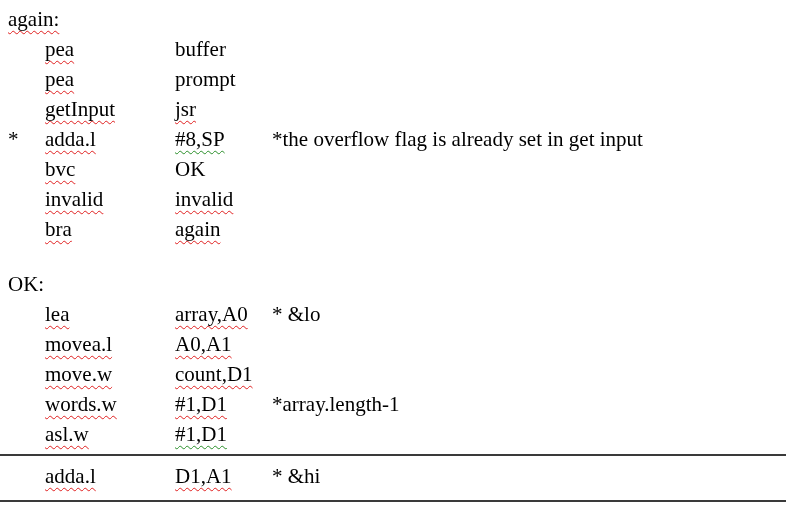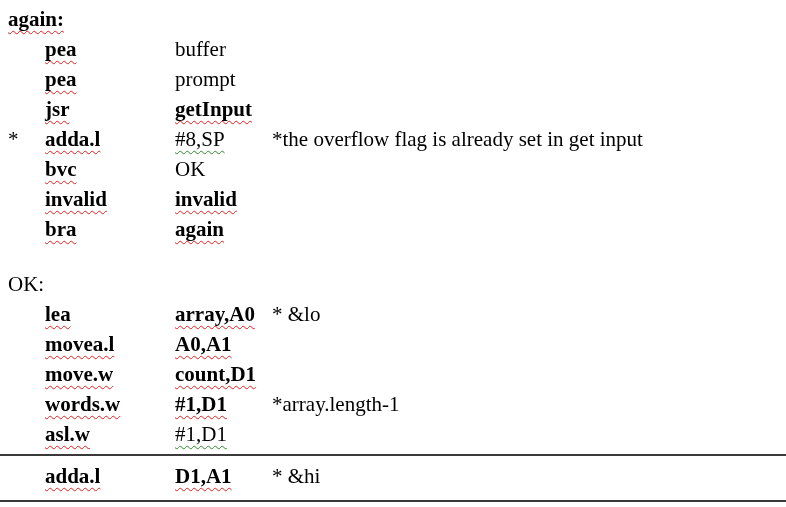"again:" .u-spelling { font-weight: bold -> none }
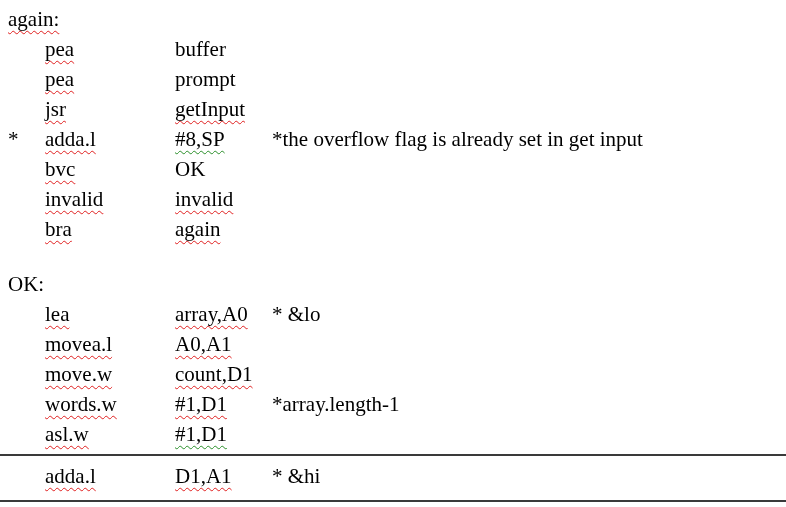"jsr" span.cell { order: before "getInput" -> after "getInput" }
